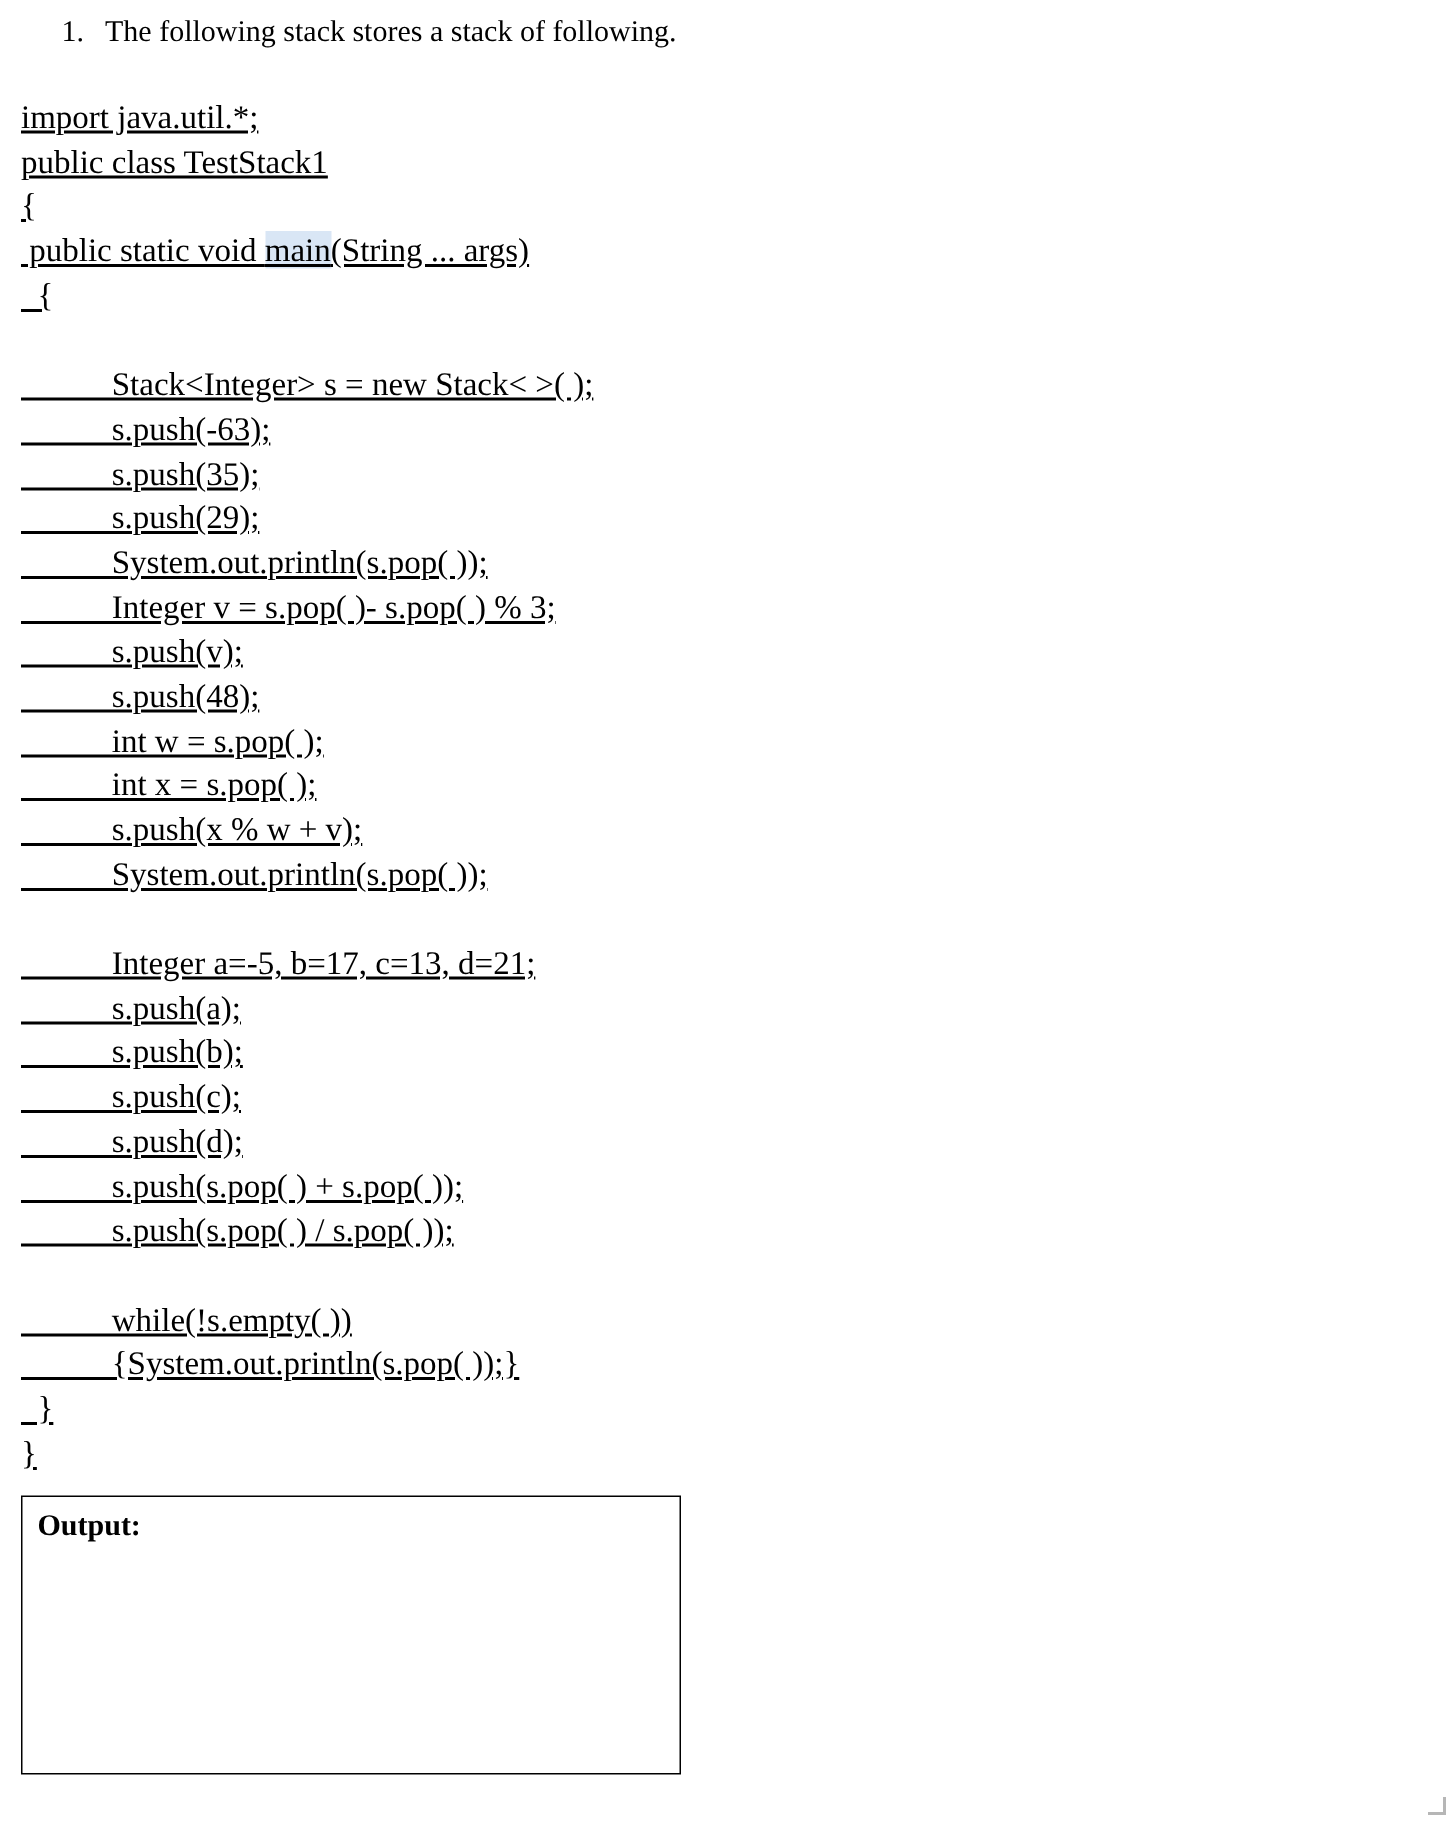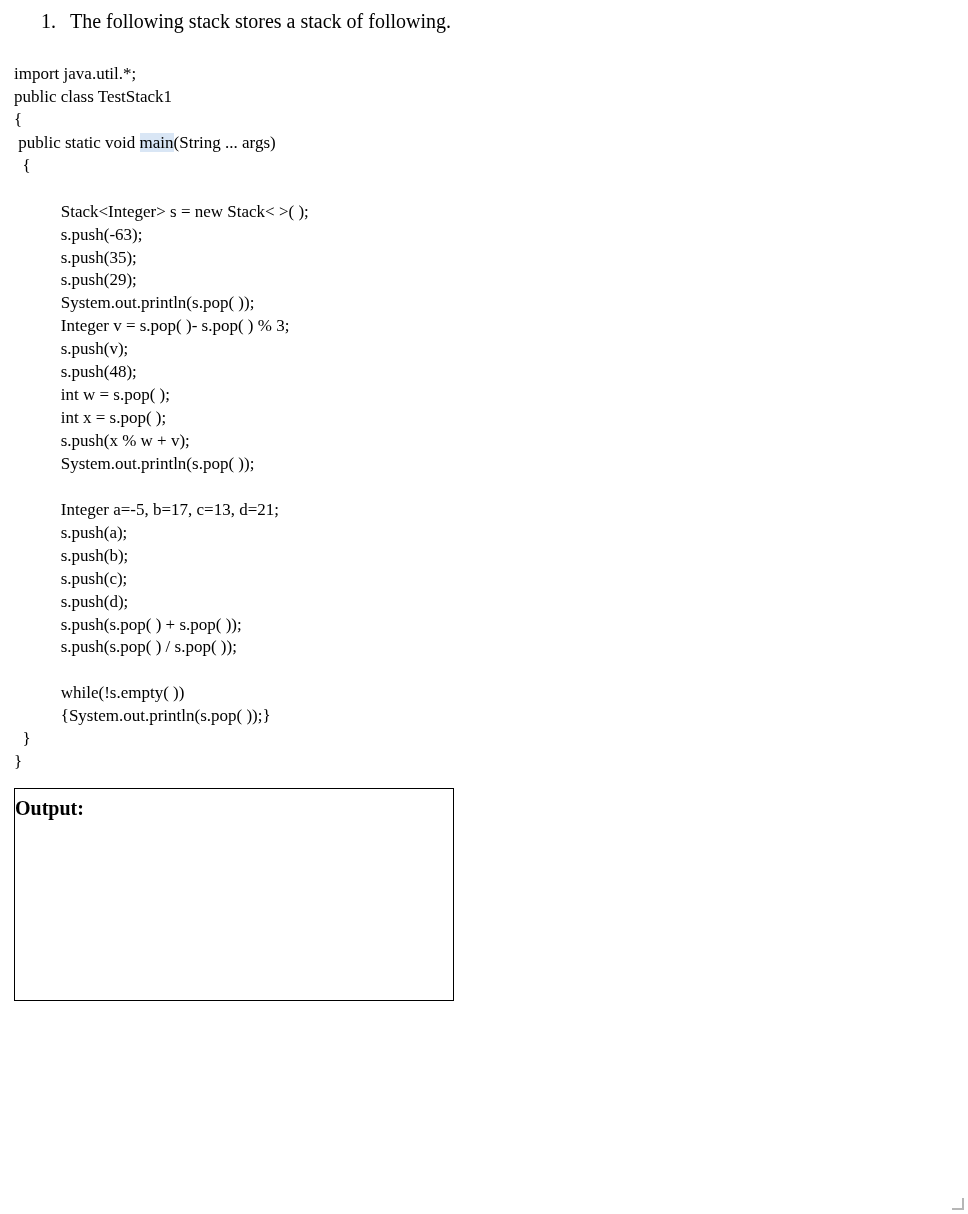"import java.util.*; public class" .code-block { font-size: 17px -> 22px; text-decoration: none -> underline }
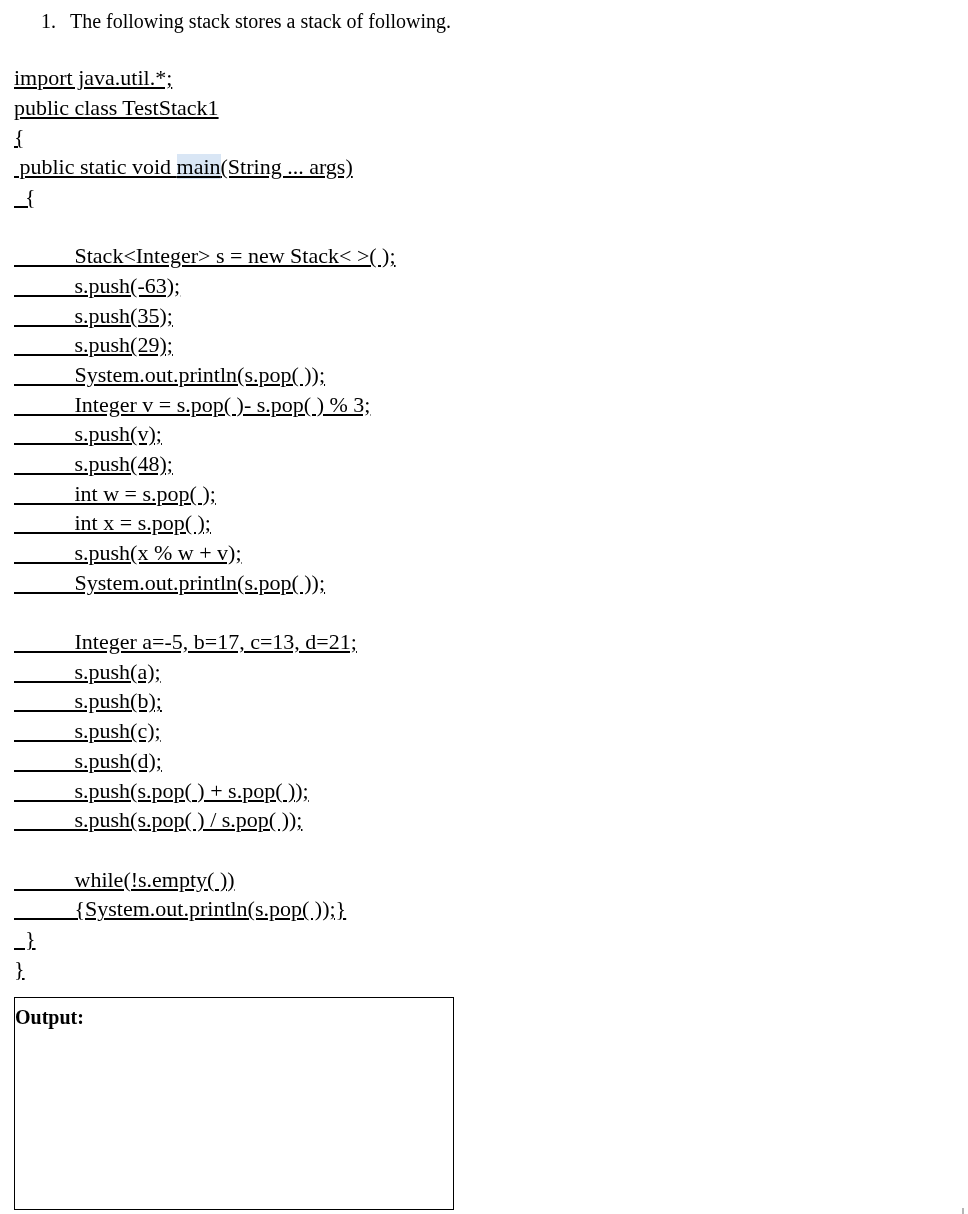"Output:" .output-box { height: 213px -> 186px; padding: 6px 0 -> 6px 10px }
